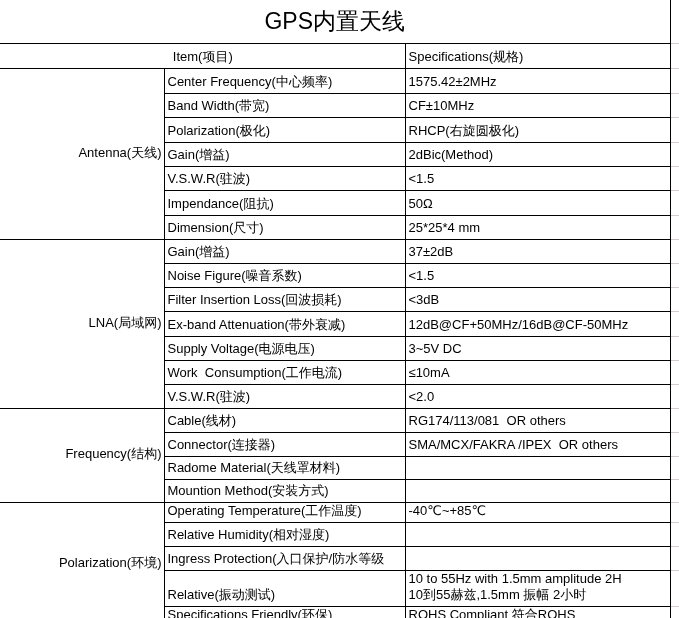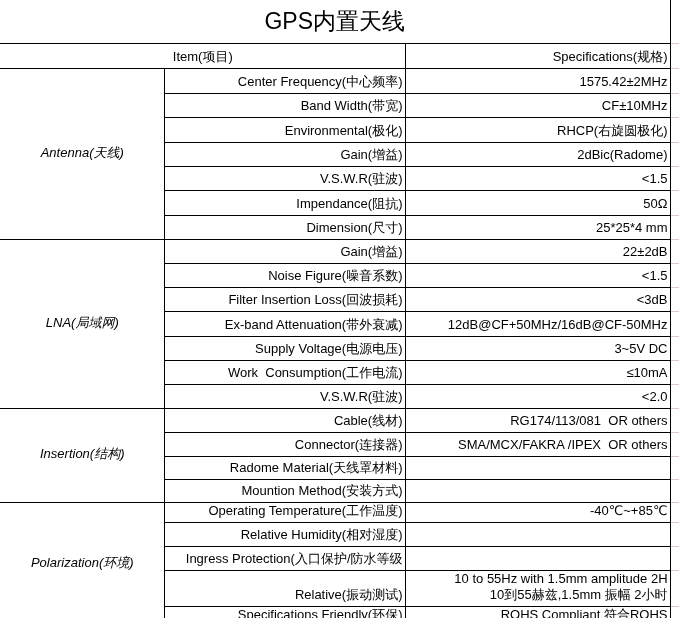"Specifications(规格)" td.b { text-align: right -> none }
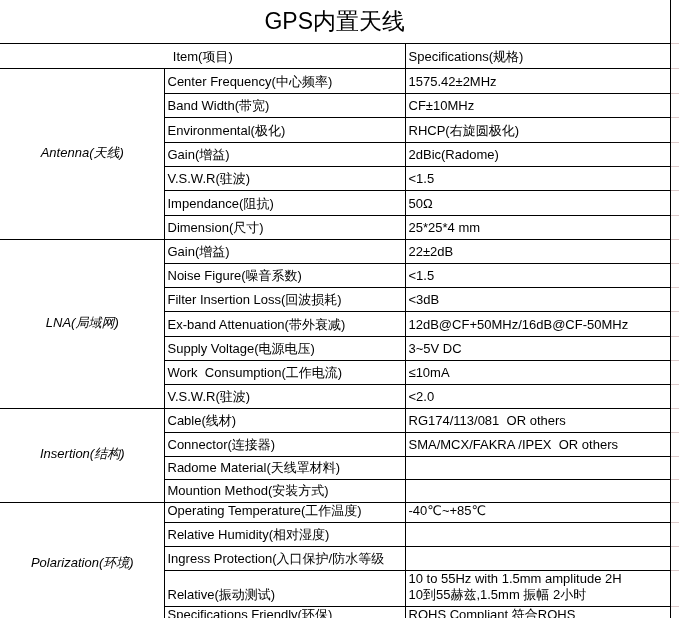"Environmental(极化)" td.b { text: Environmental -> Polarization }
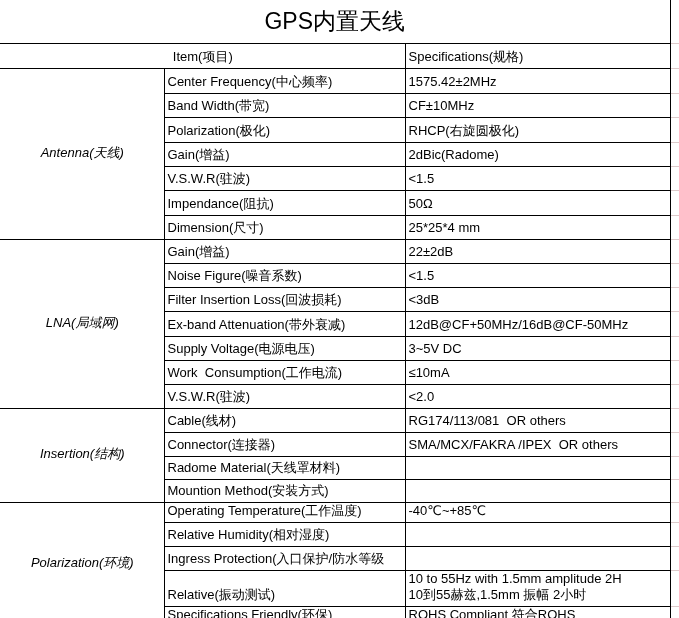"Antenna(天线)" td.group-cell { font-style: italic -> none; text-align: center -> right }
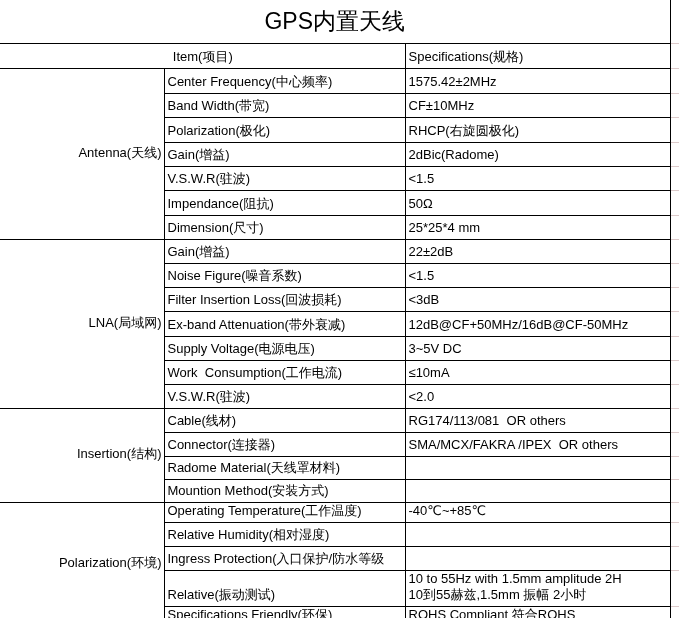"2dBic(Radome)" td.b { text: Radome -> Method }
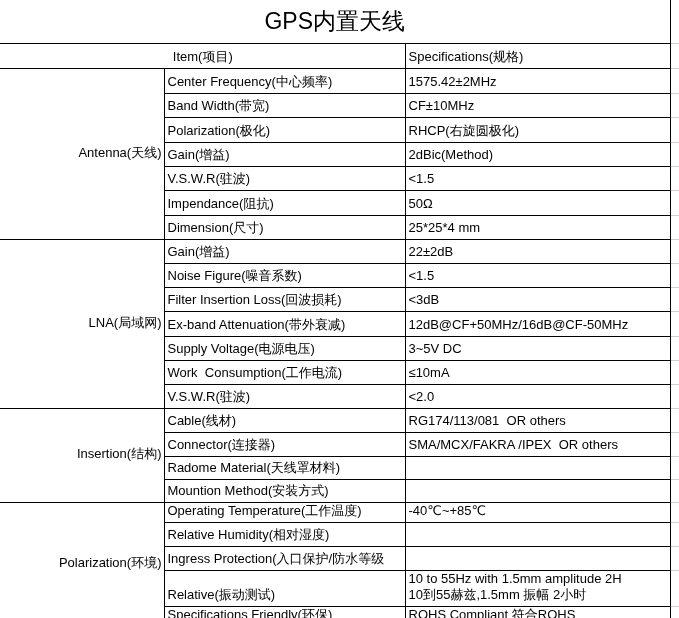"22±2dB" td.b { text: 22 -> 37 }
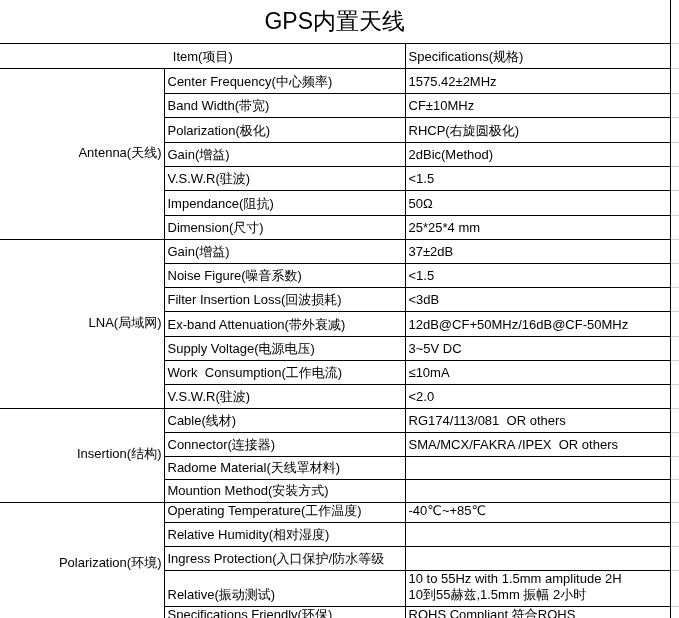"Insertion(结构)" td.b { text: Insertion -> Frequency }
